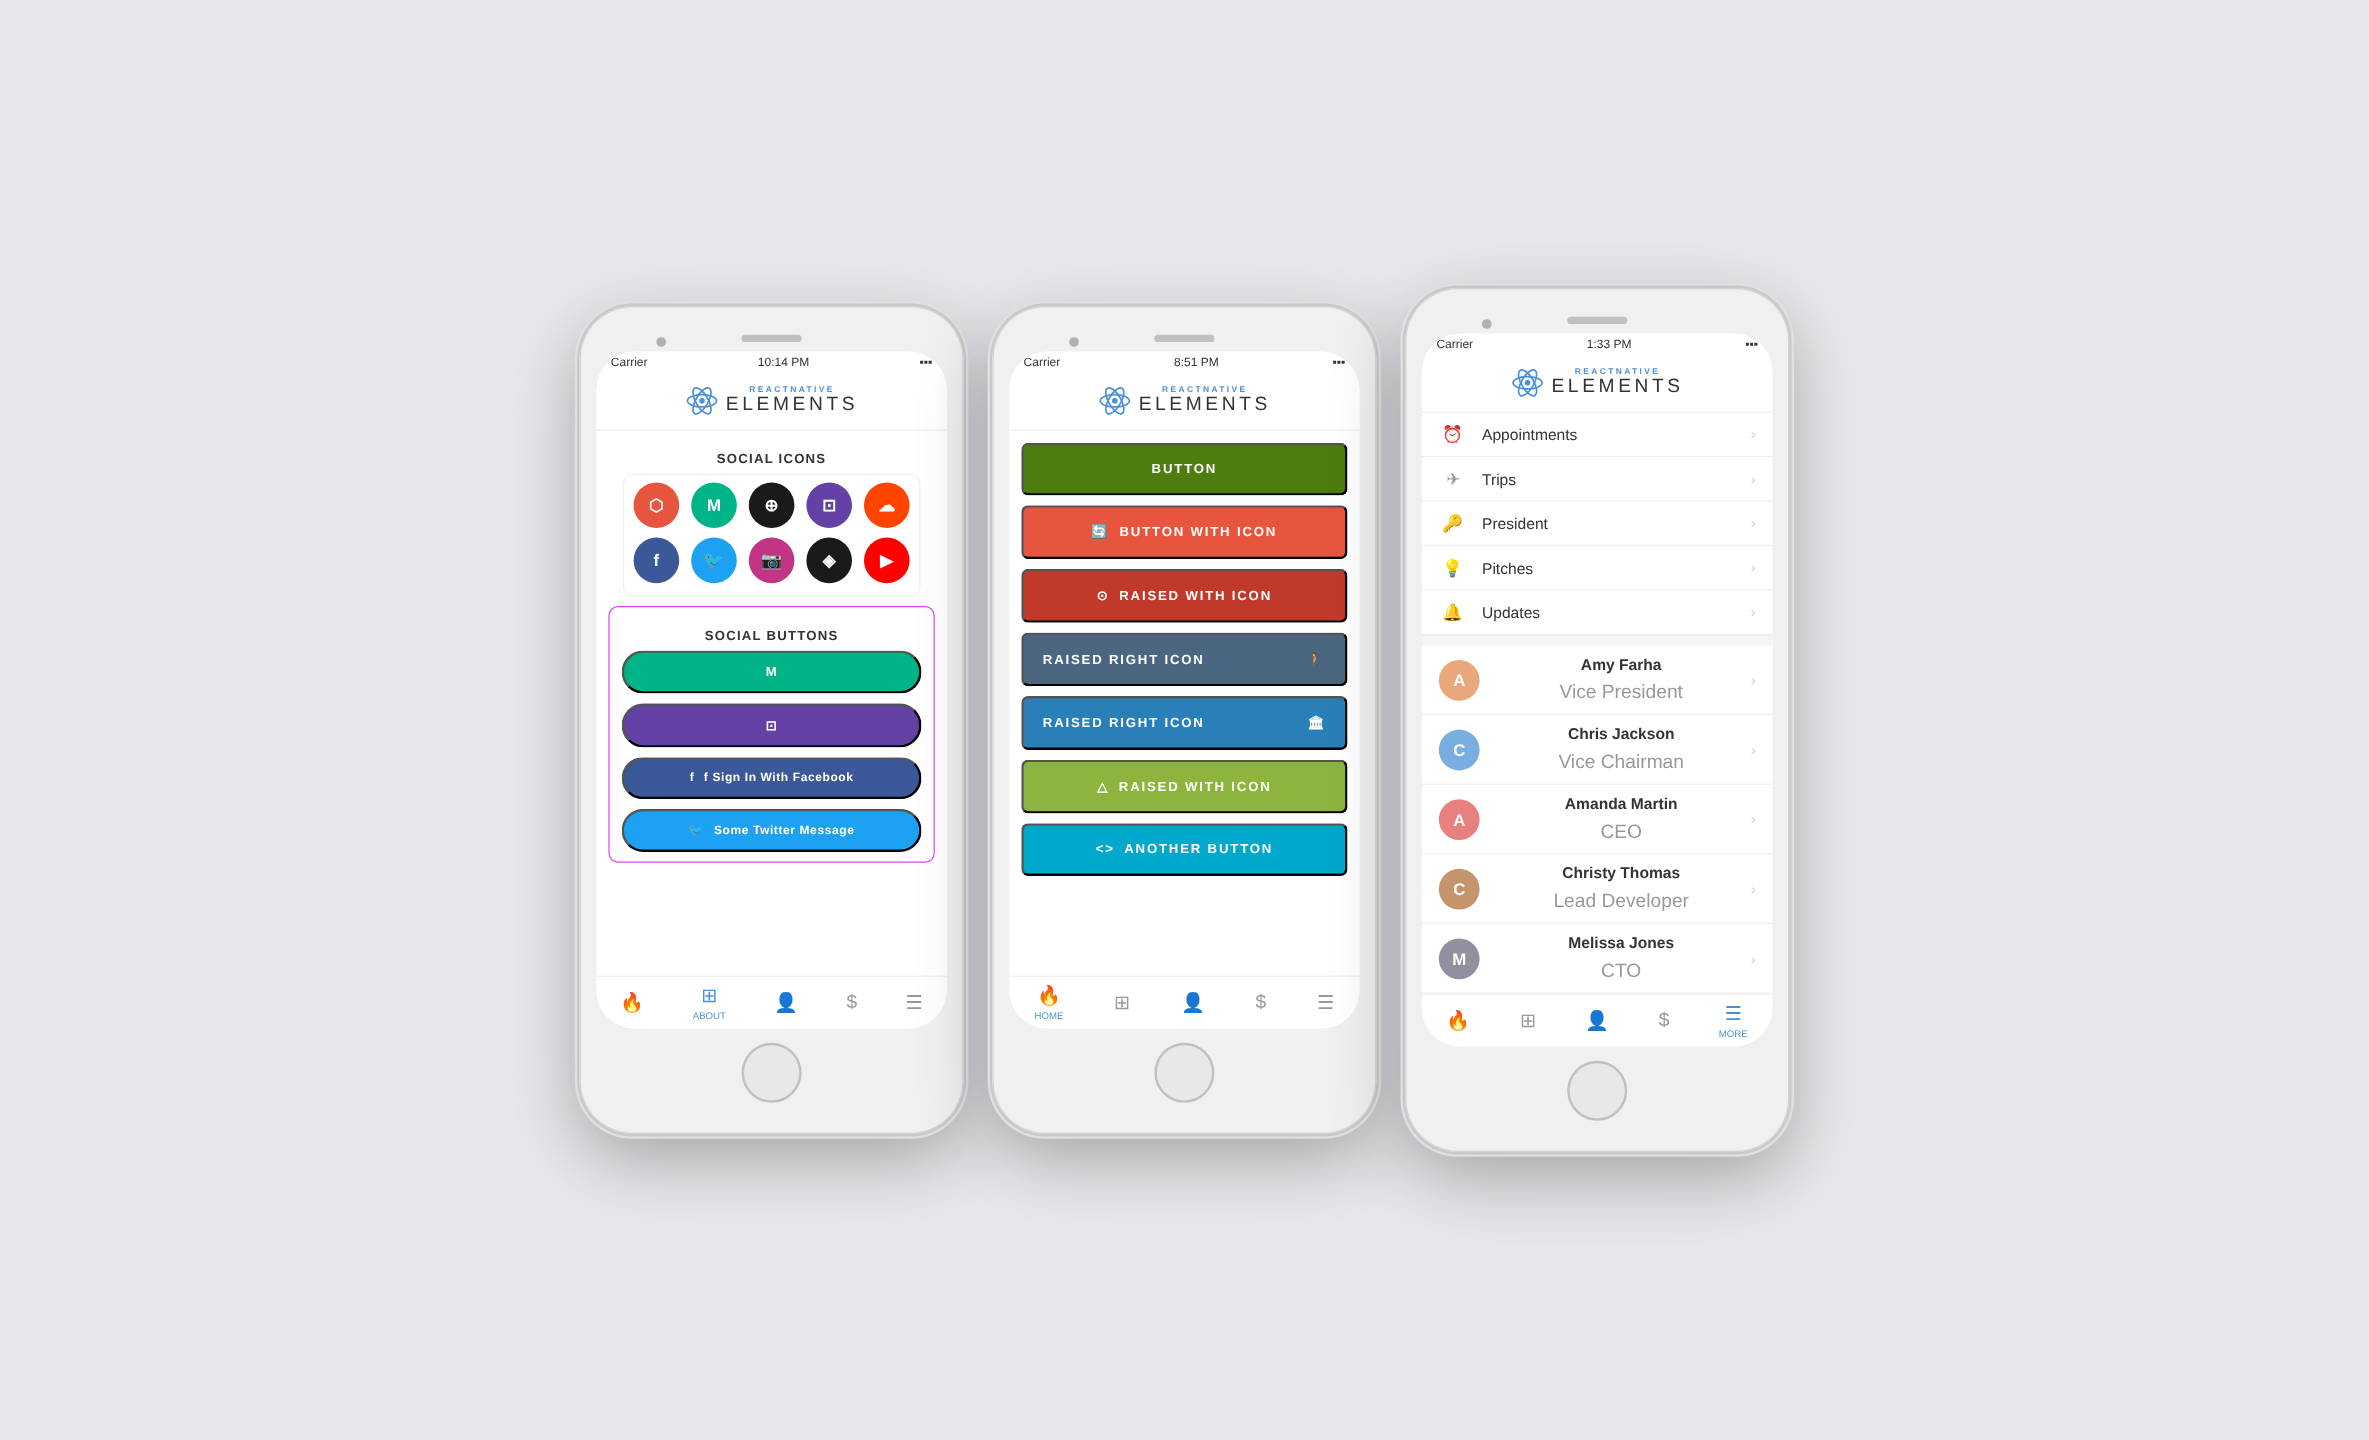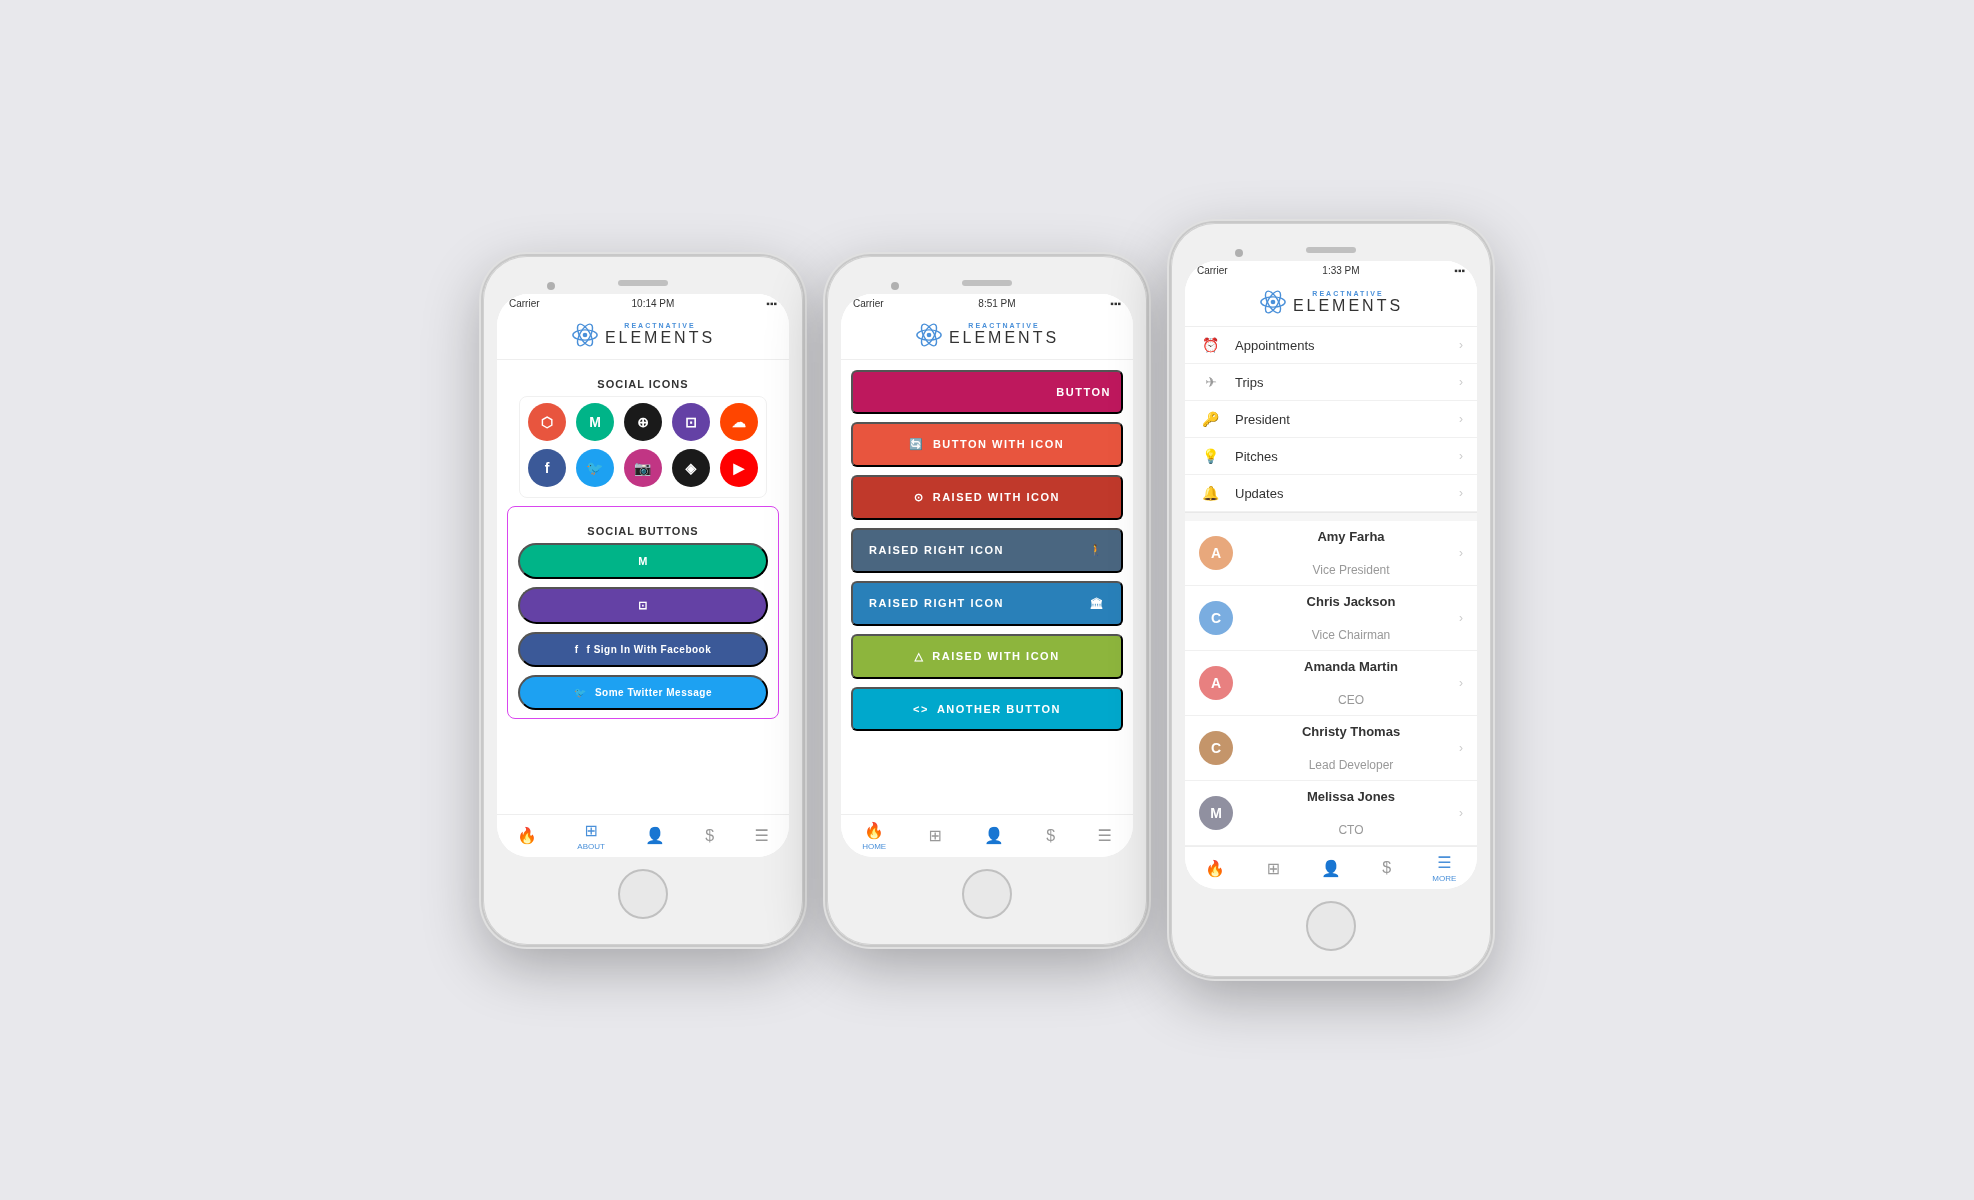"BUTTON" button.btn-item { background: #be185d -> #4d7c0f; justify-content: flex-end -> none }
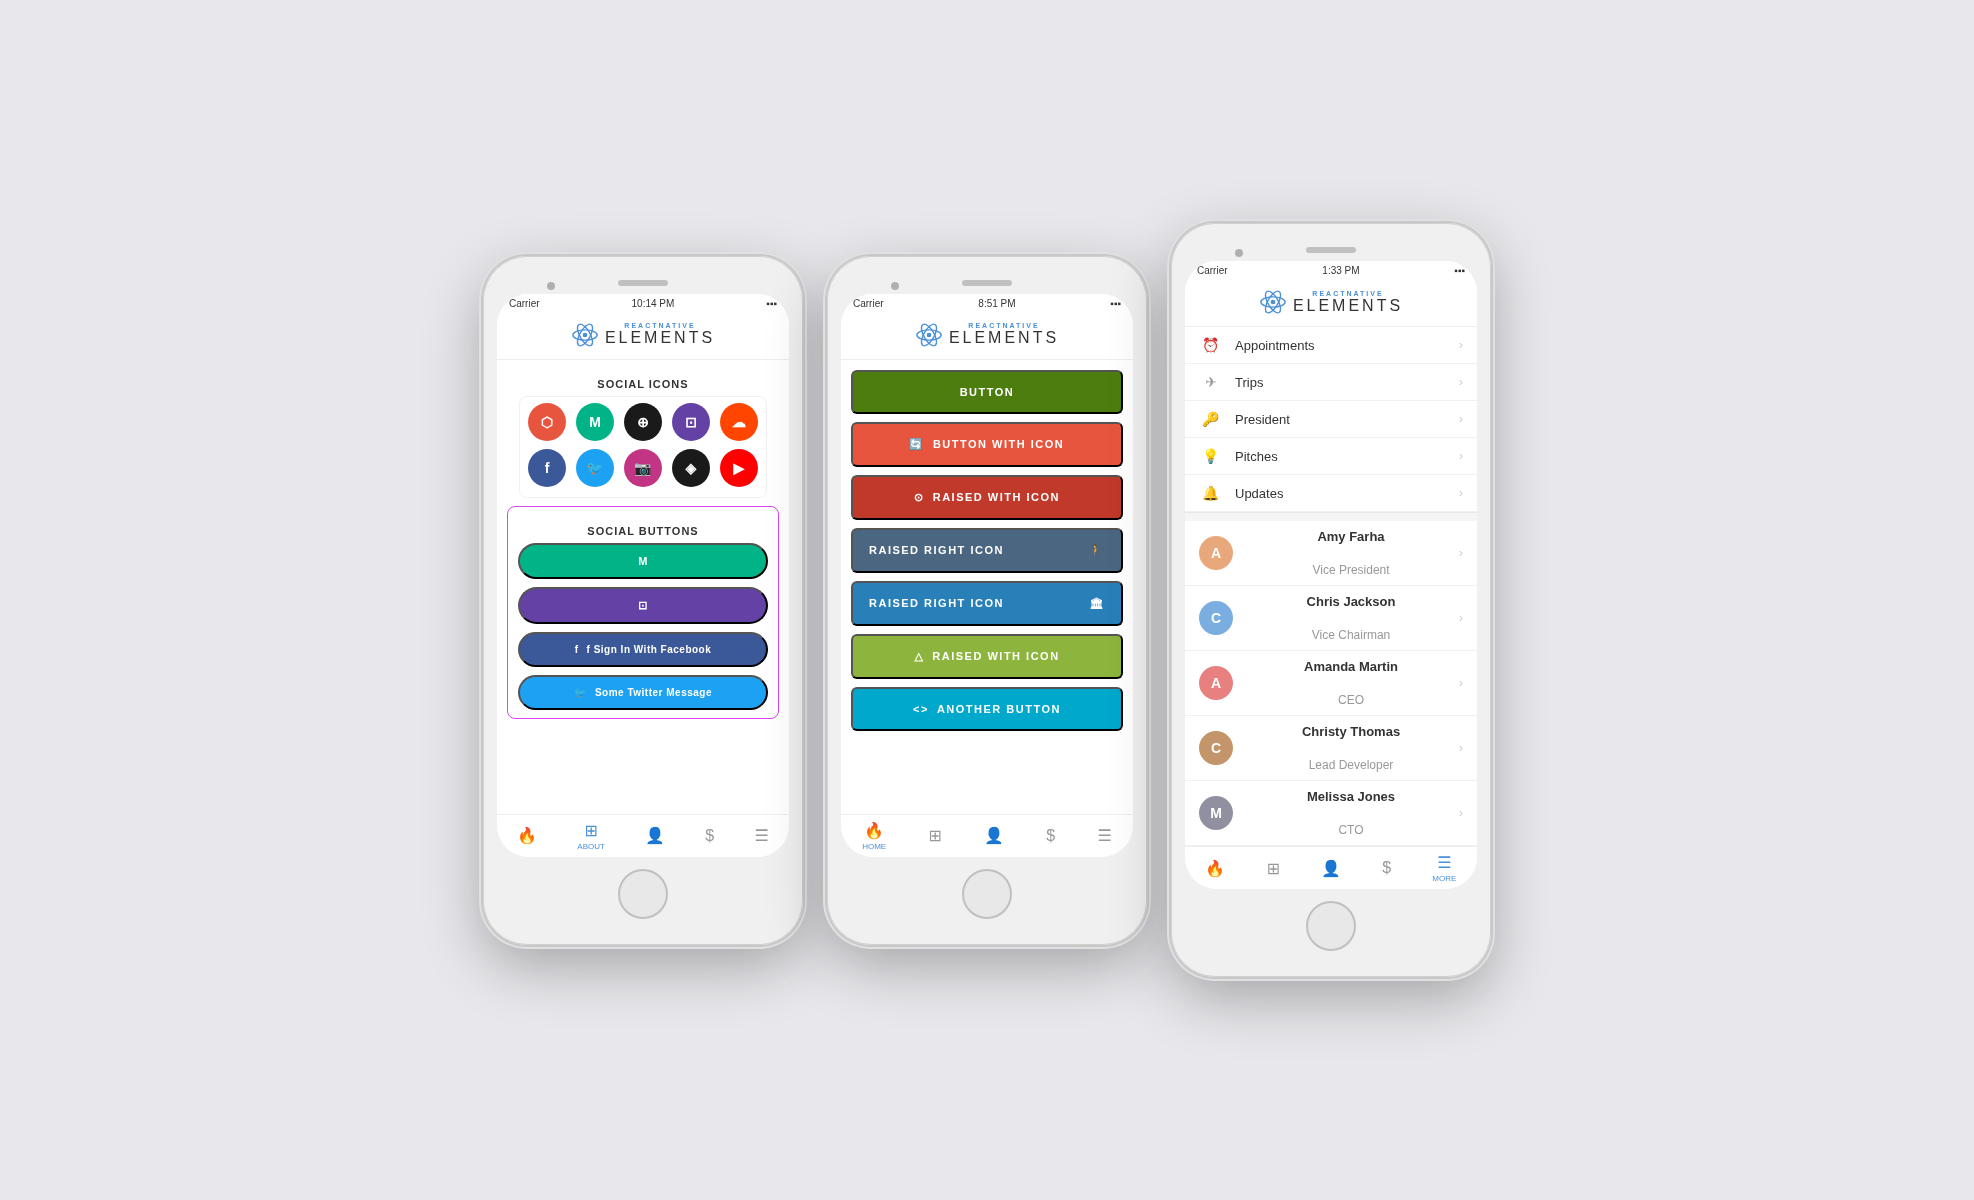"Vice President" .contact-title { font-size: 12px -> 16px; margin-top: 19px -> 8px }
